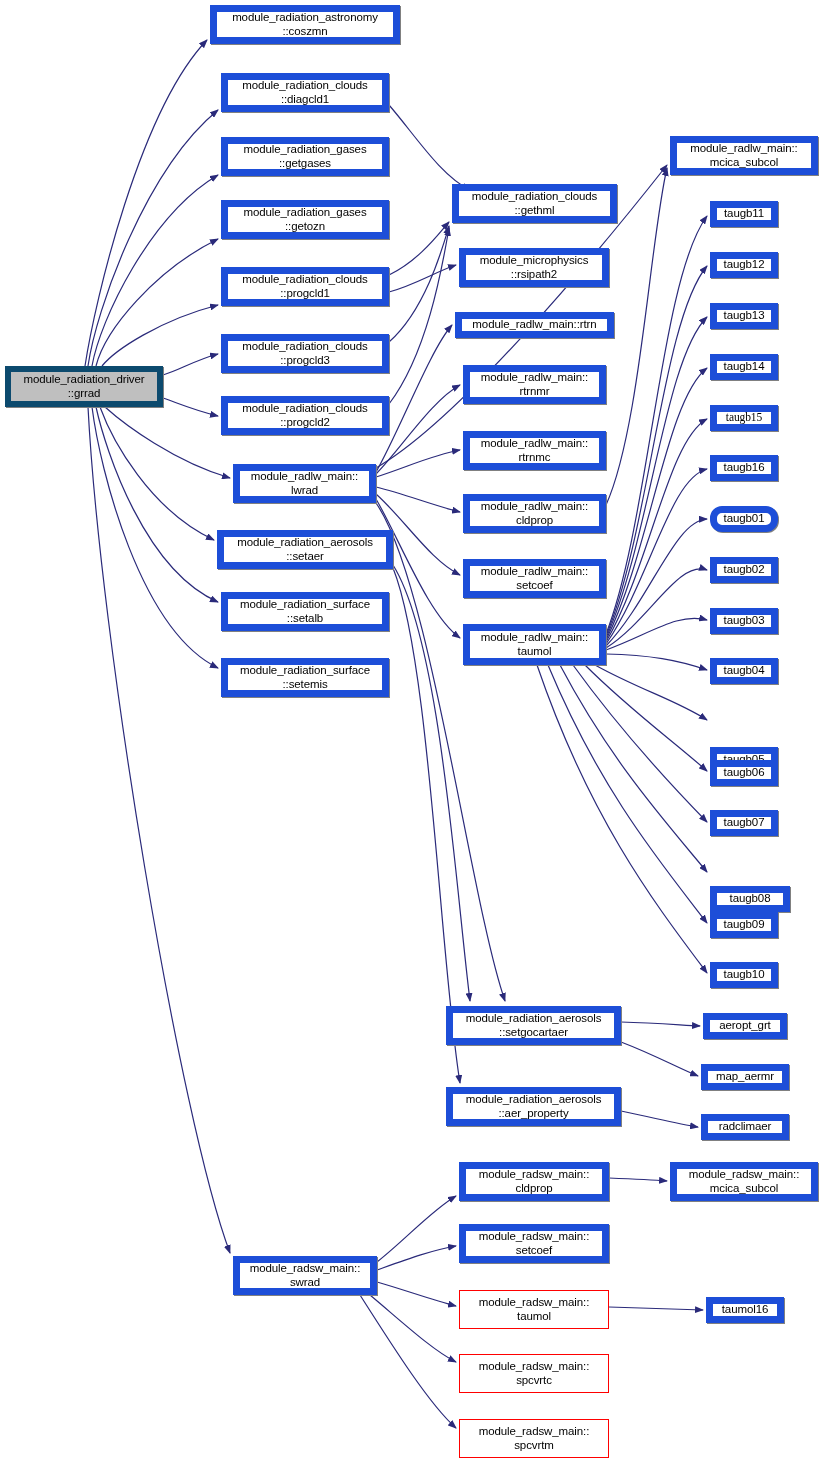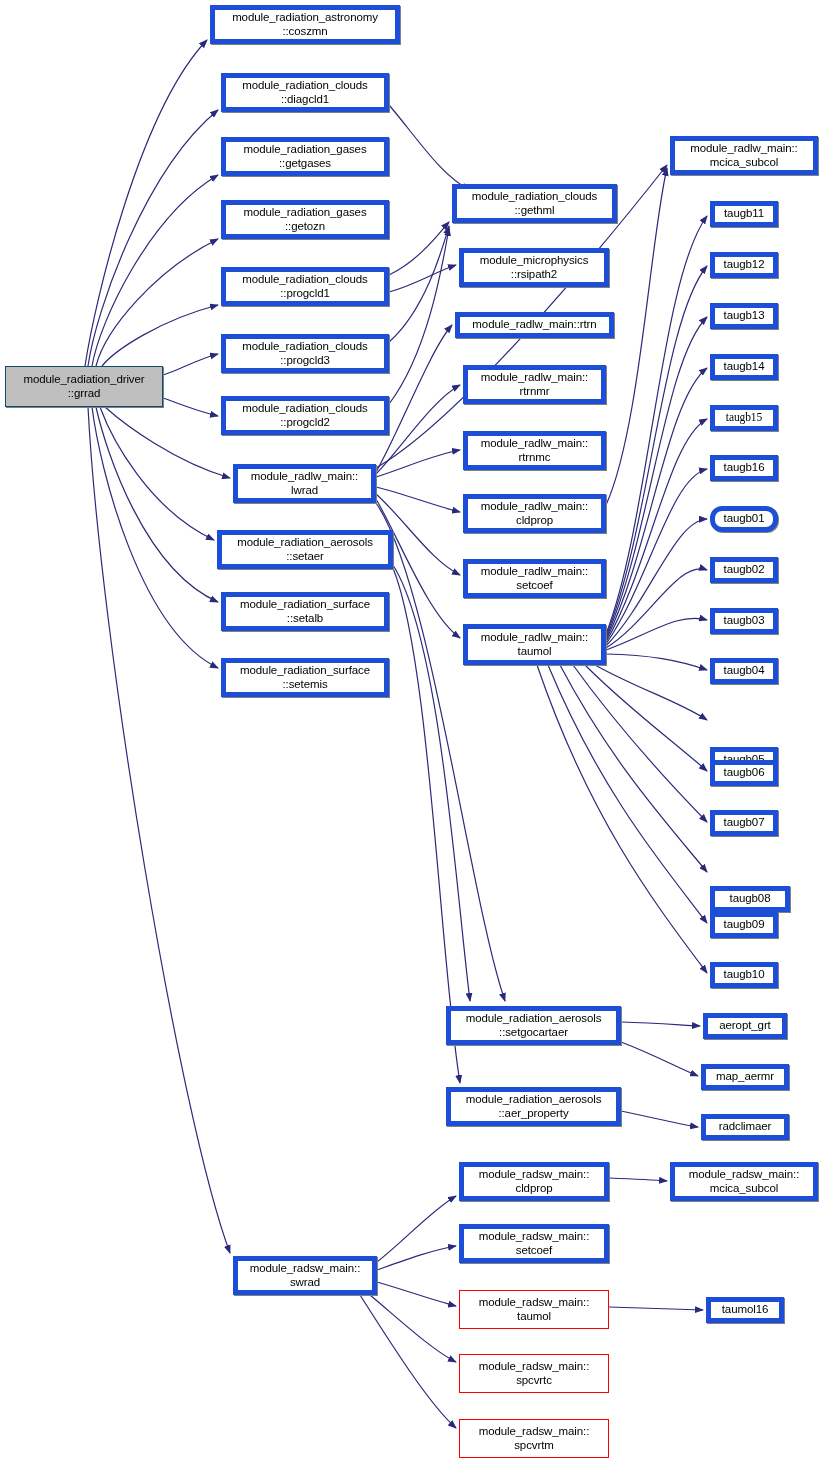"module_radiation_astronomy" .node { border: 5px solid #1d4ed8 -> 7px solid #1d4ed8 }
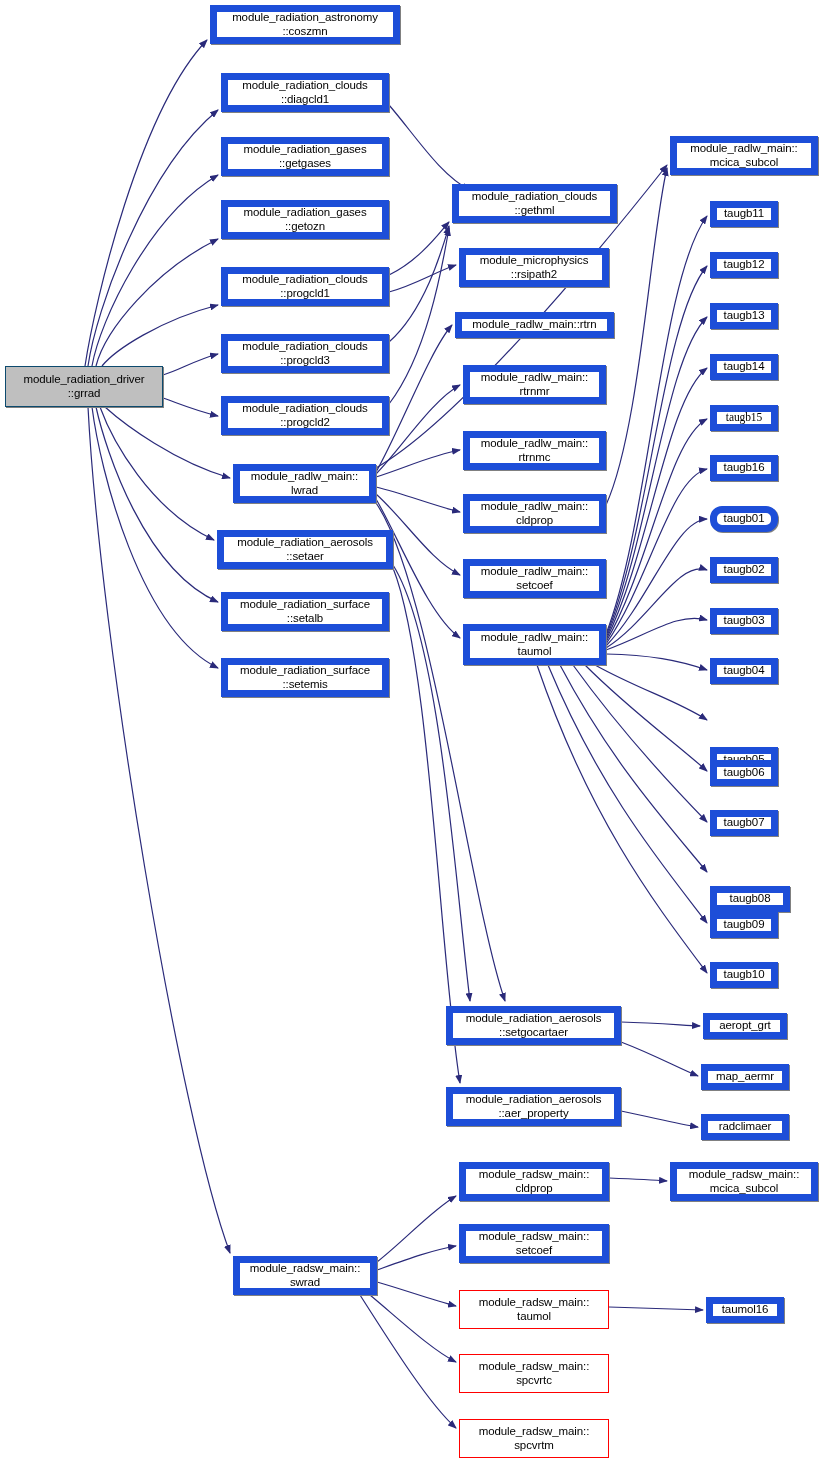"module_radiation_driver" .node.highlight { border: 1px solid #0c4a6e -> 6px solid #0c4a6e }
